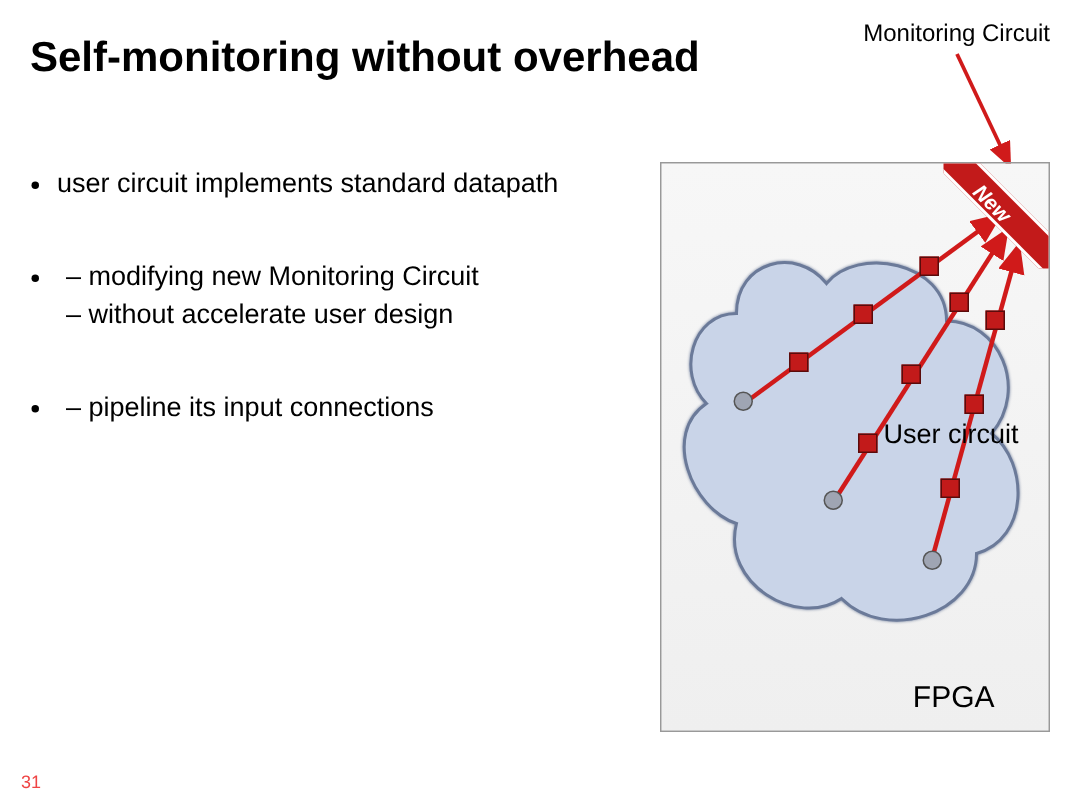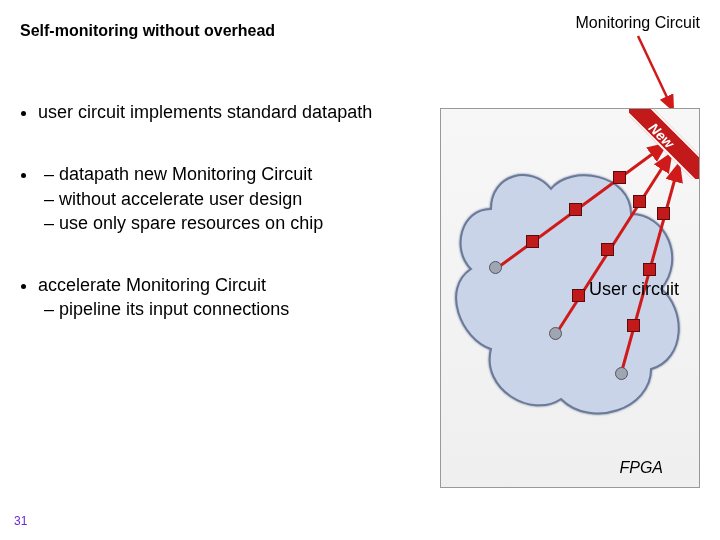"Self-monitoring without overhead" .title { font-size: 16px -> 28px }
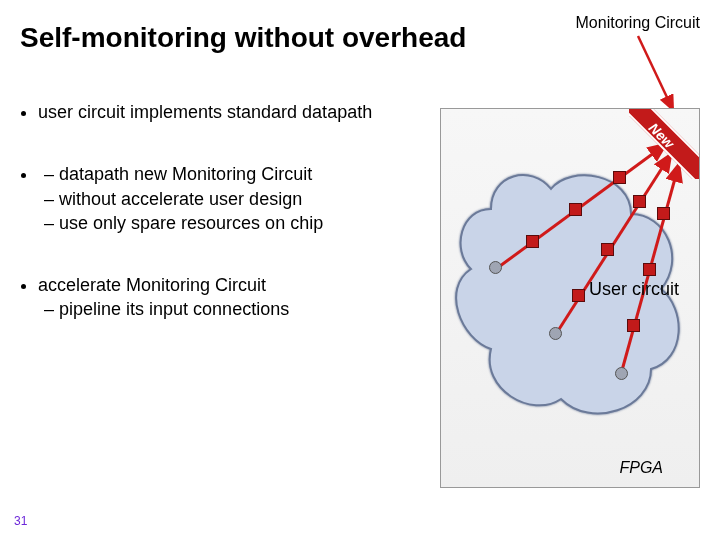"user circuit implements standard" .bullets { top: 100px -> 110px }
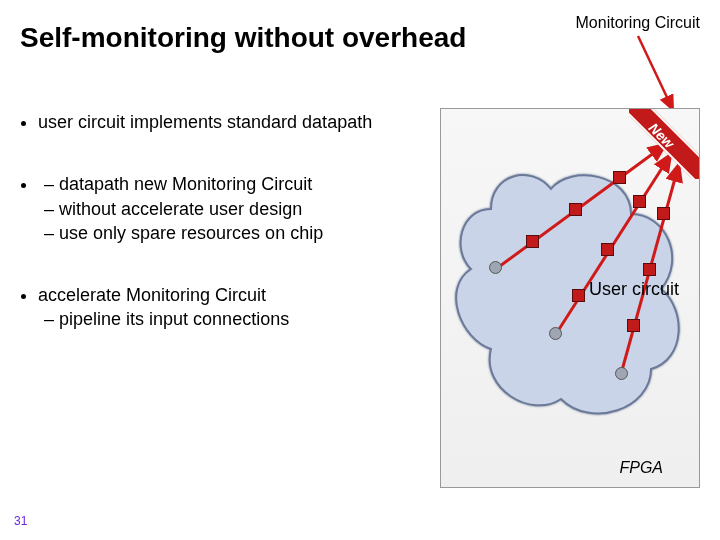"datapath new Monitoring Circuit" li { text: datapath -> modifying }
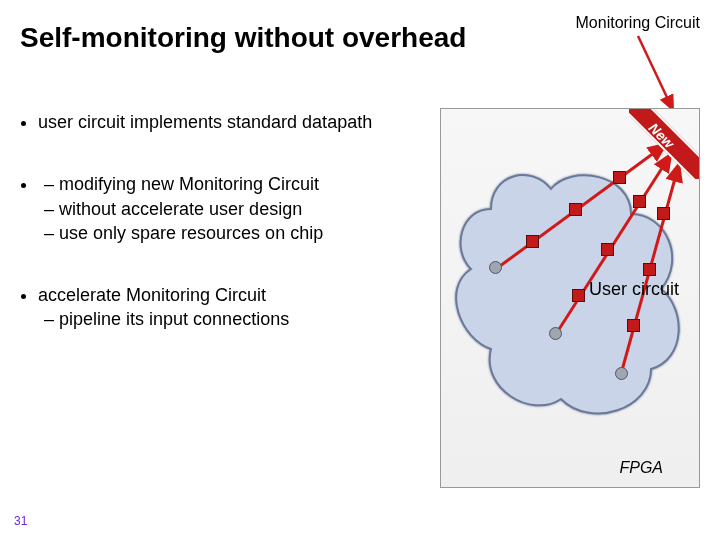"use only spare resources on" li { html: <li>use only spare resources on chip</li> -> none }
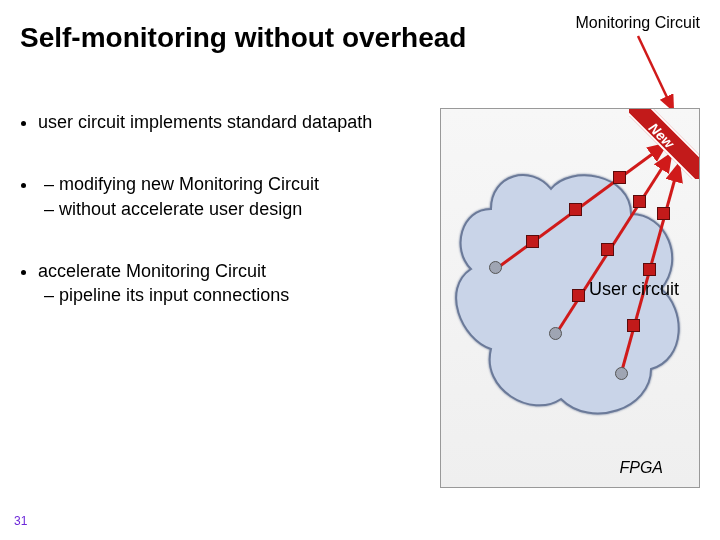"accelerate Monitoring Circuit" span { html: <span>accelerate Monitoring Circuit</span> -> none }
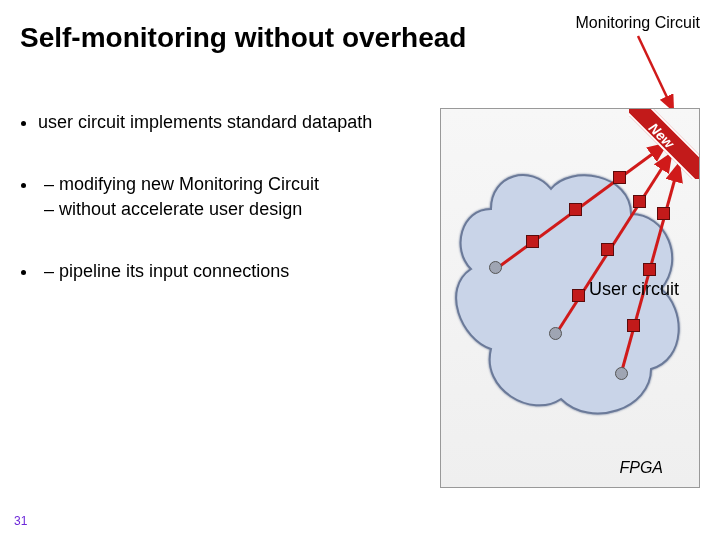"FPGA" .fpga-label { font-size: 16px -> 20px; font-style: italic -> none }
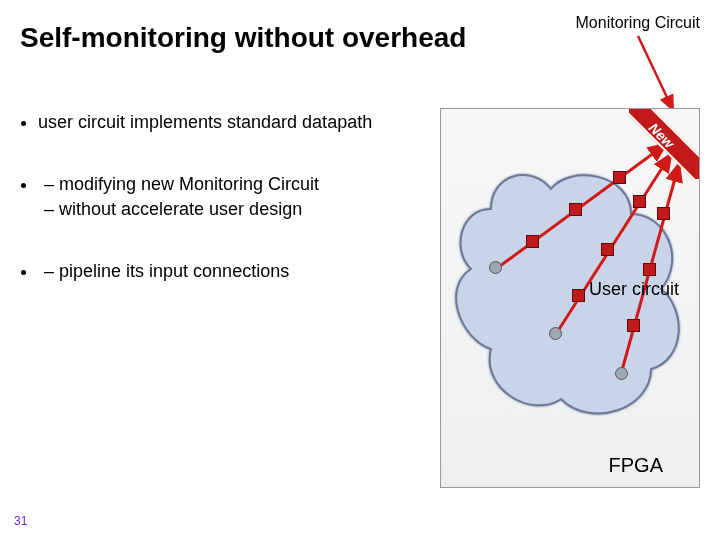"31" .slide-num { color: #6d28d9 -> #ef4444 }
